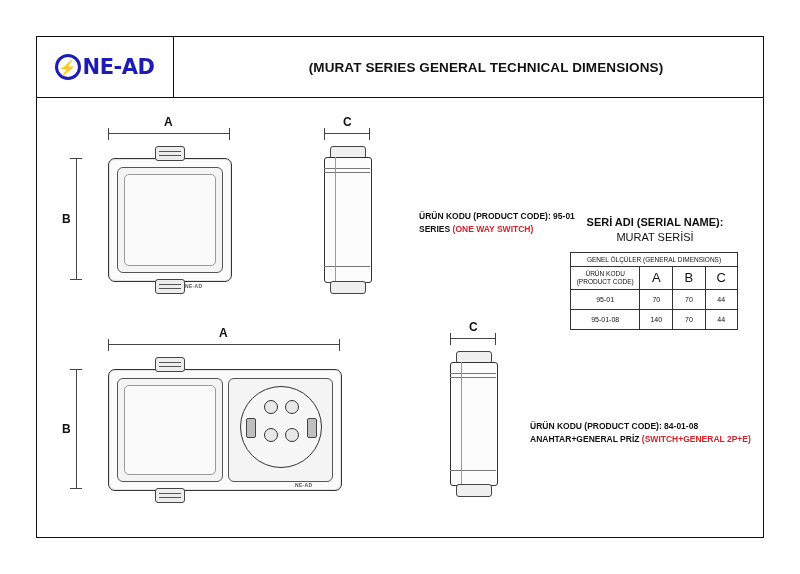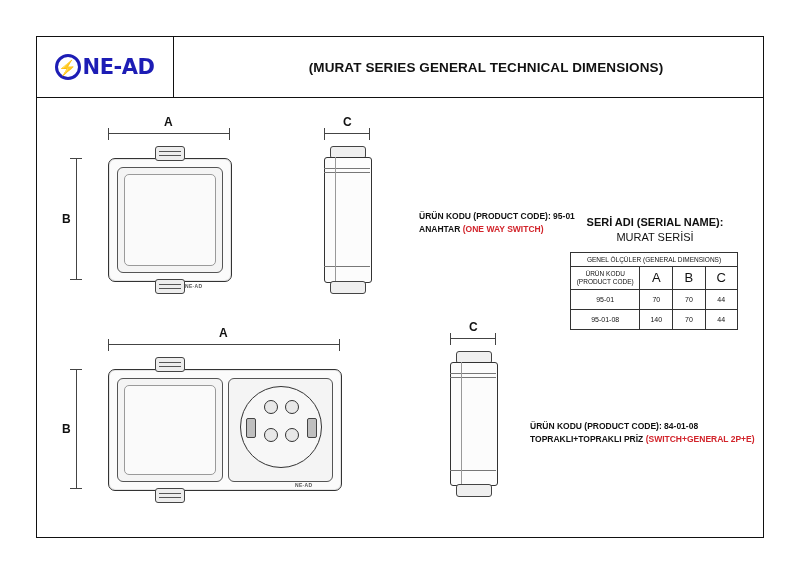"ANAHTAR" span { text: ANAHTAR -> SERIES }
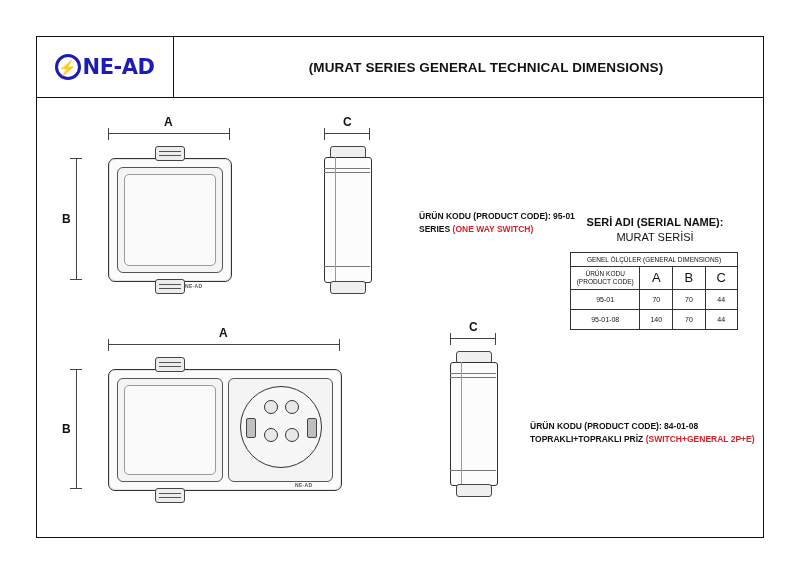"TOPRAKLI+TOPRAKLI PRİZ" span { text: TOPRAKLI+TOPRAKLI -> ANAHTAR+GENERAL }
